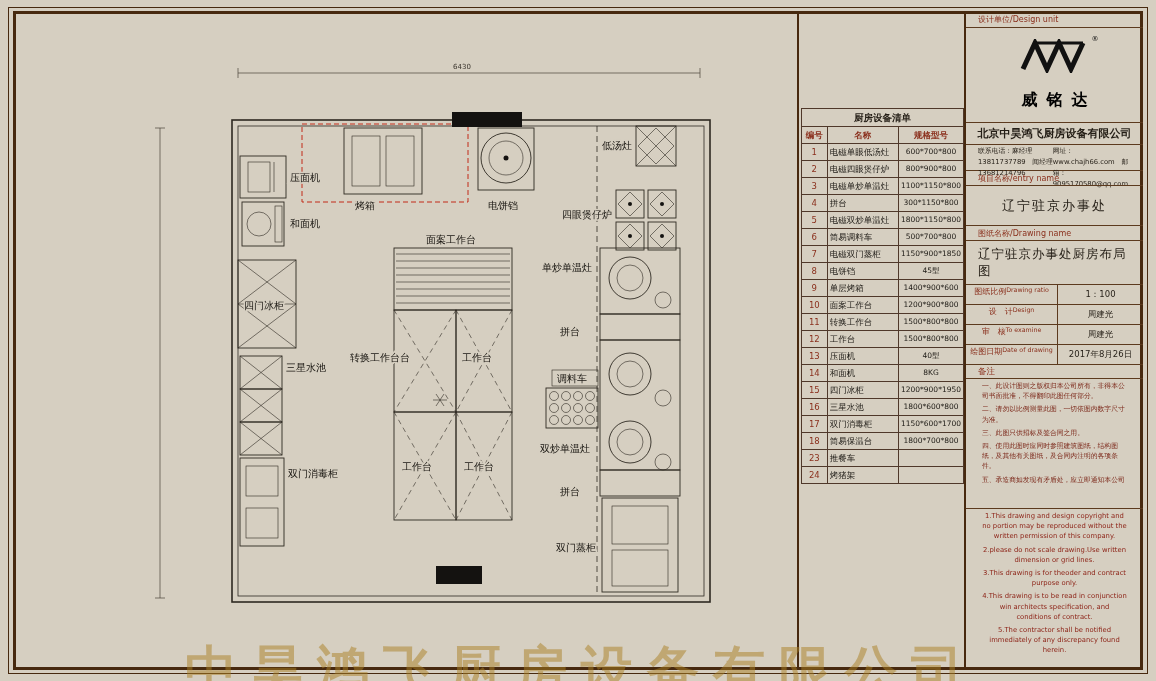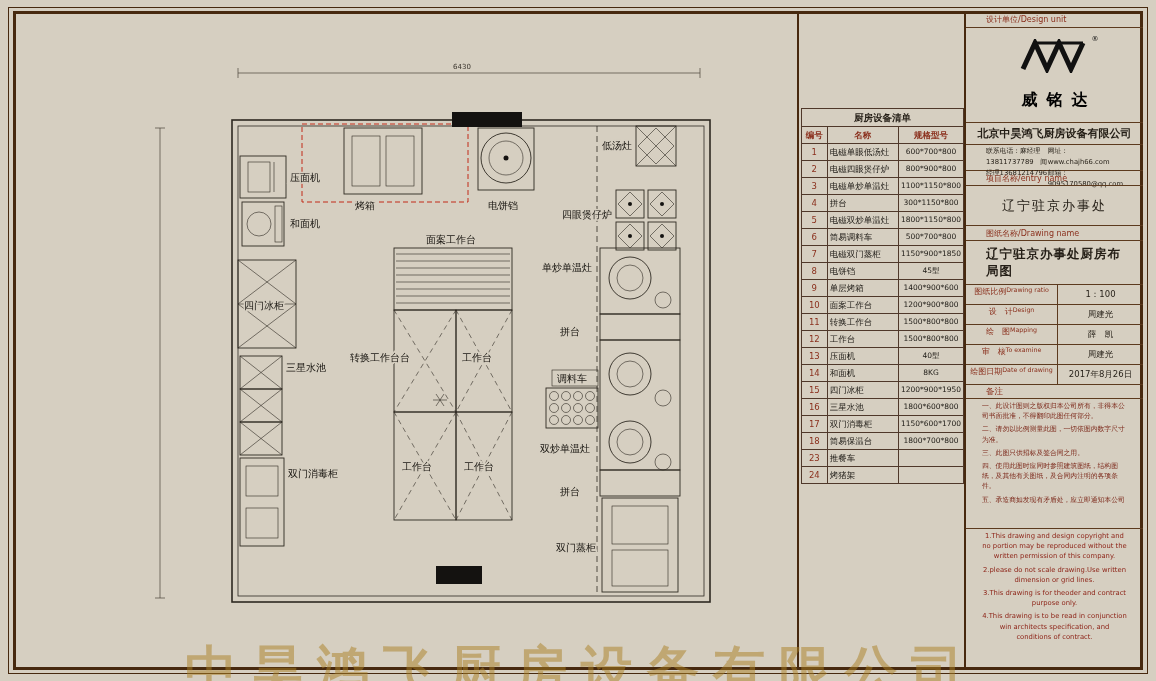"设计单位/Design unit" .tb-sec { padding: 1px 20px -> 1px 12px }
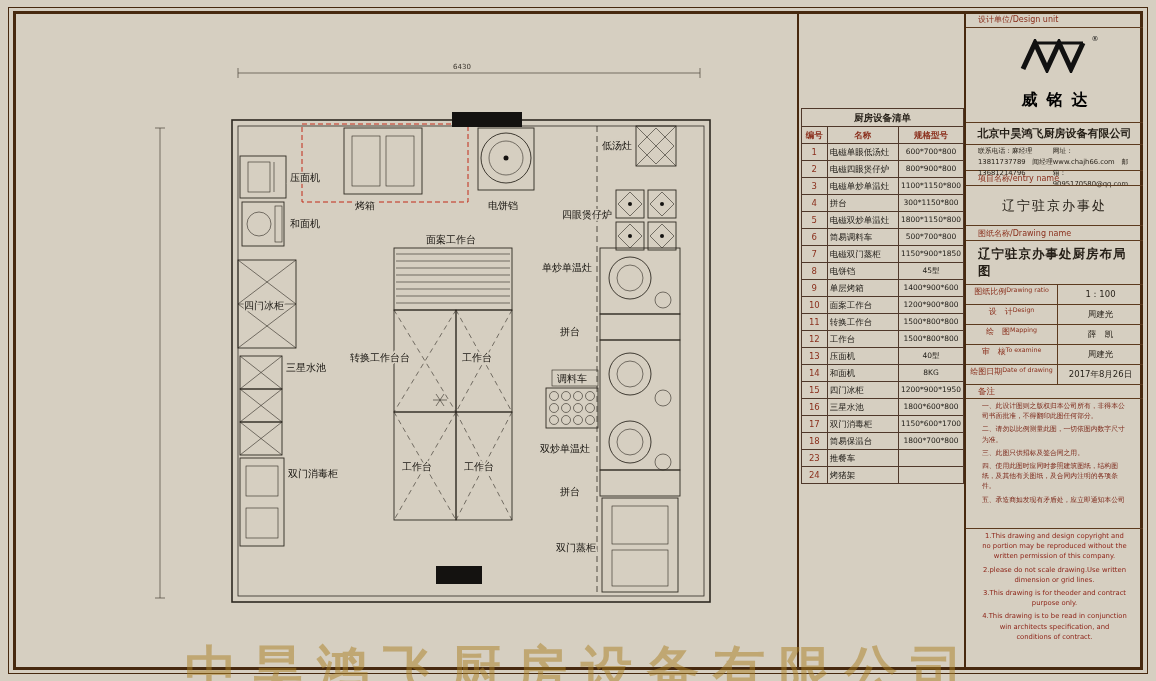"辽宁驻京办事处厨房布局图" .sec-drawname { font-weight: bold -> normal }
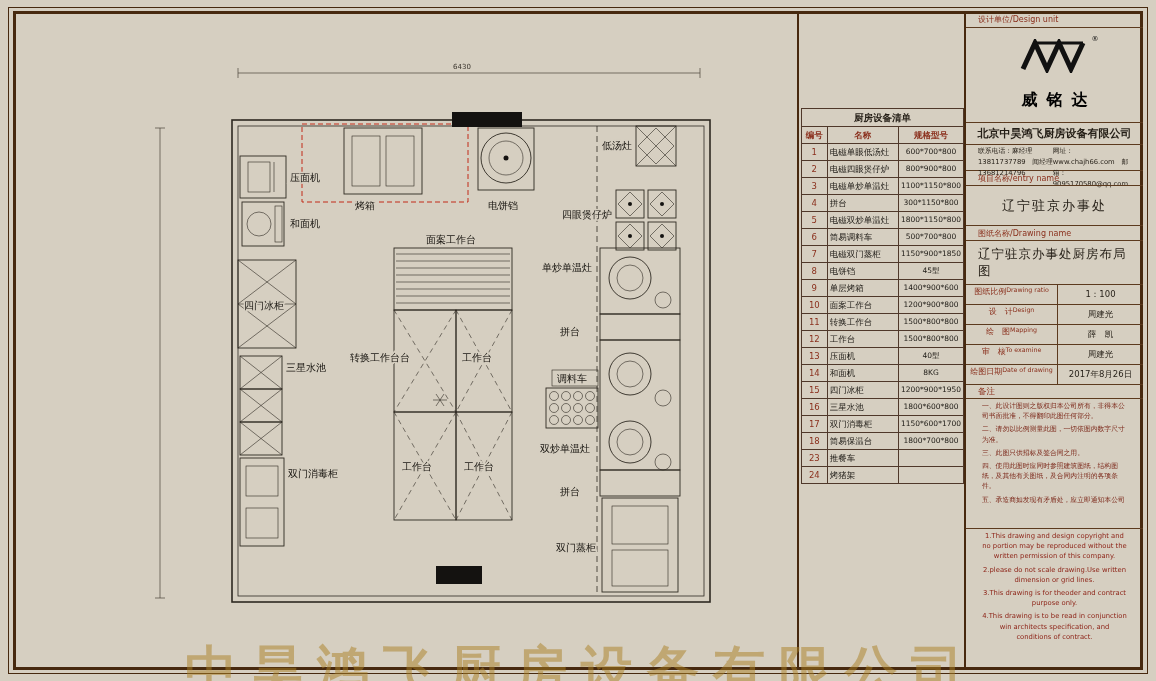"绘 图" div.info-row { html: <div> <div> <div>绘 图</div> <div>Mapping</div> </div> <div>薛 凯</div> </div> -> none }
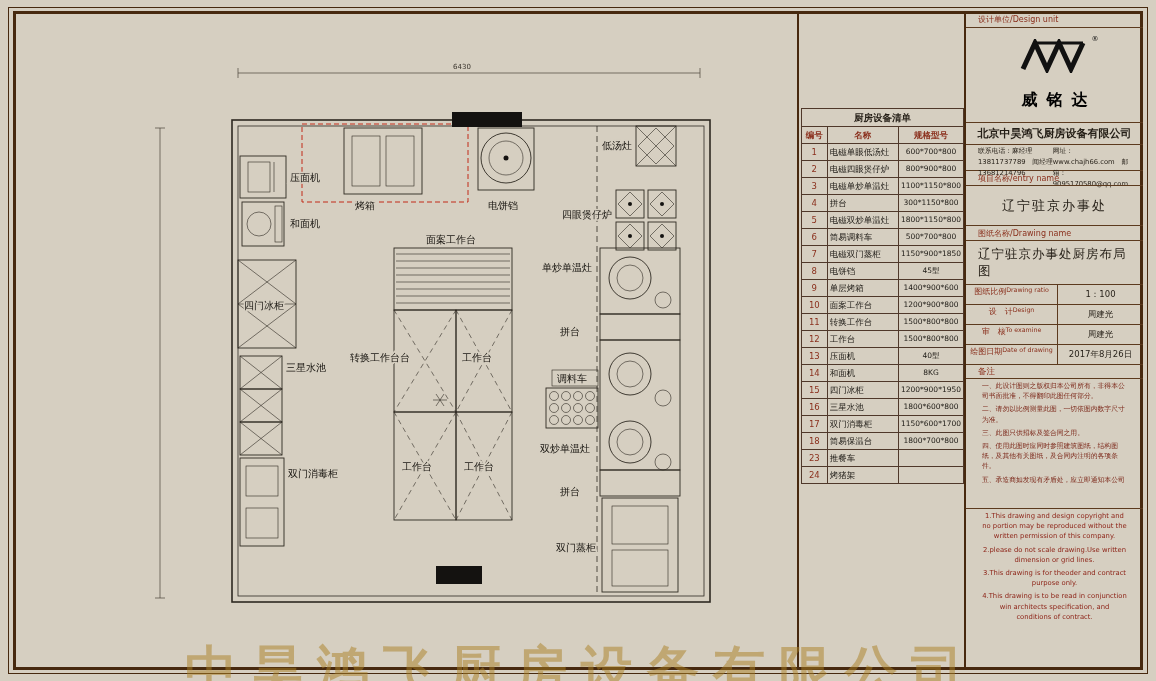"5.The contractor shall be notified" p { html: none -> <p>5.The contractor shall be notified immediately of any discrepancy found herein.</p> }
